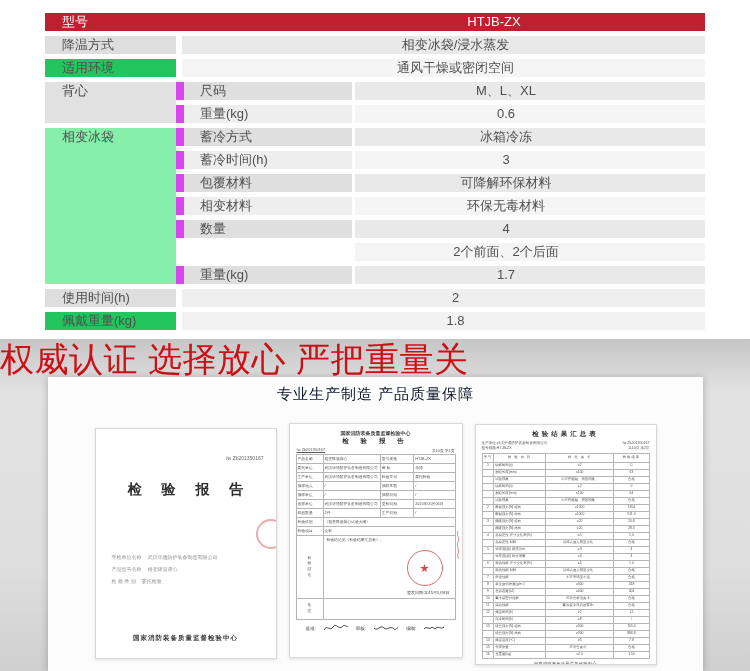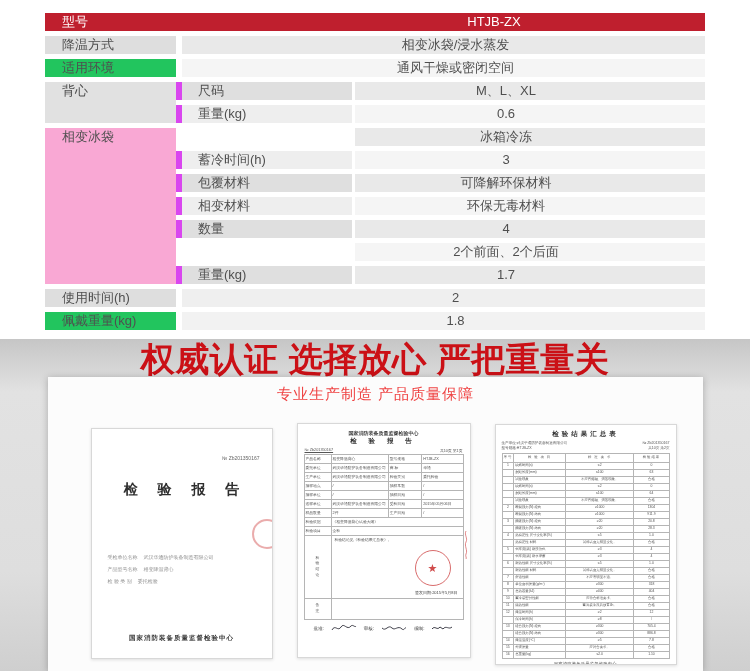"尺码" .sub { border-left: 6px solid #d946ef -> 8px solid #d946ef }
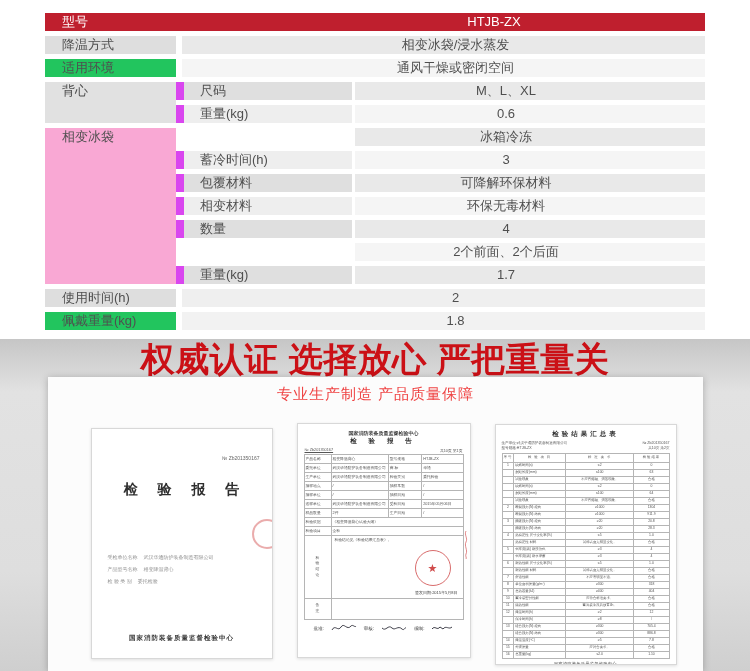"相变冰袋" .bg-d3 { background: #f9a8d4 -> #86efac }
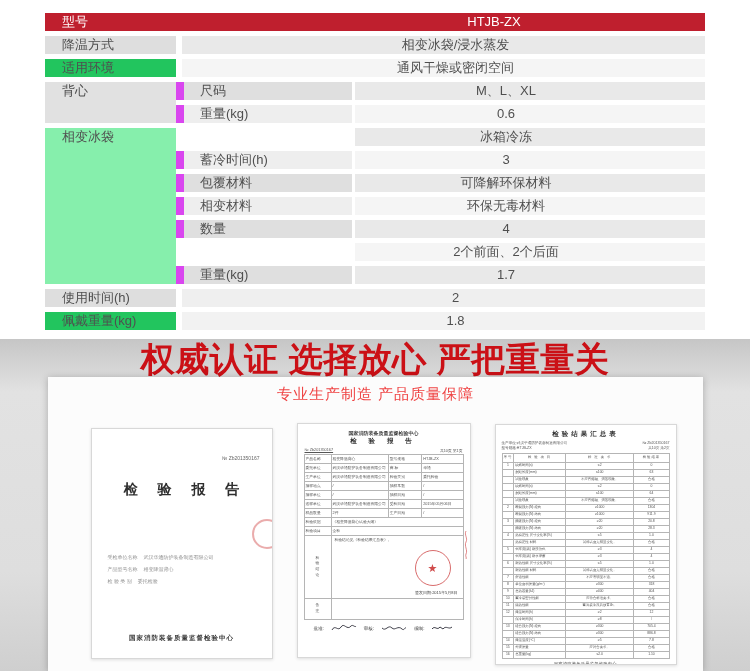"蓄冷方式" div.cell { html: none -> <div>蓄冷方式</div> }
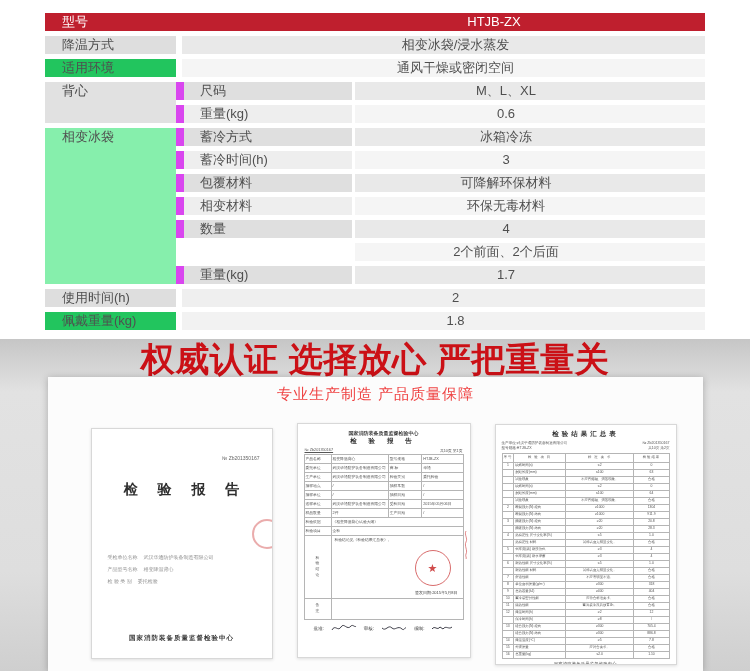"权威认证 选择放心 严把重量关" .cert-title { font-weight: 700 -> 400; text-align: center -> none }
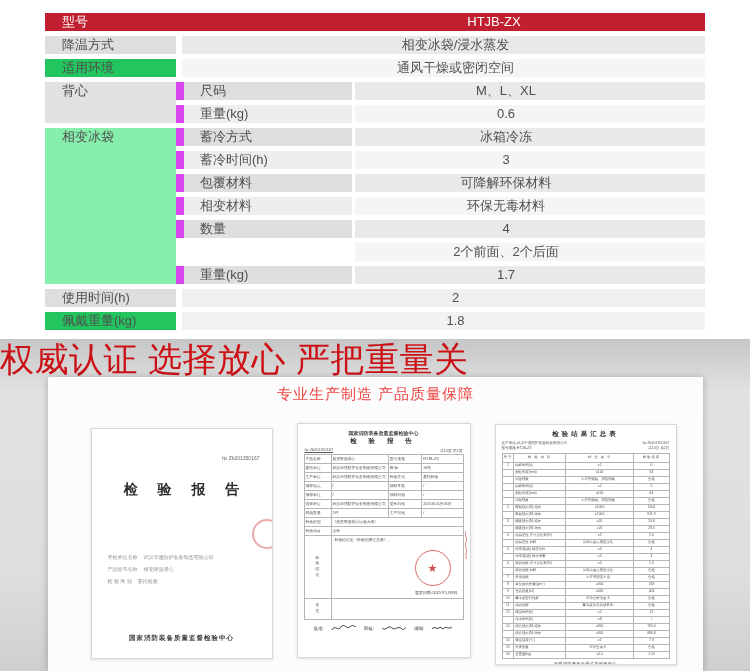"专业生产制造 产品质量保障" .cert-sub { color: #ef4444 -> #0f172a }
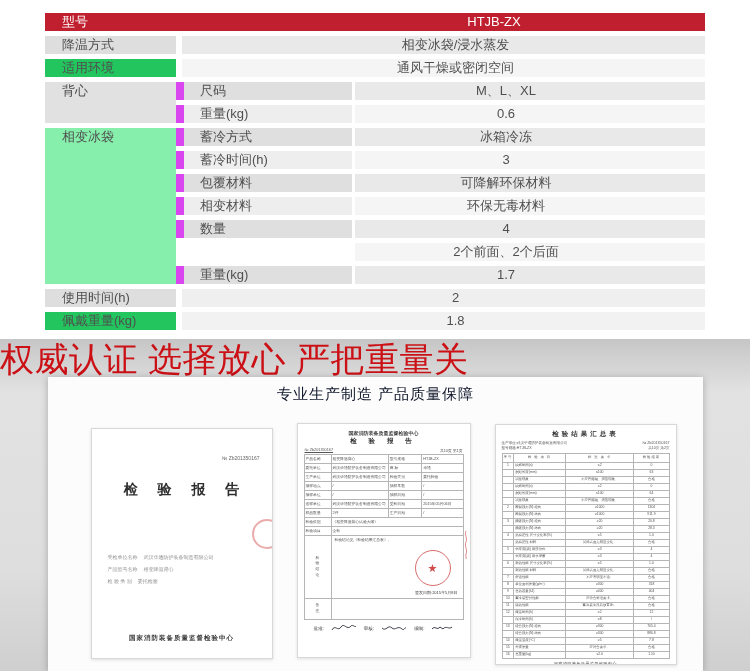"检 验 报 告" .docs { gap: 24px -> 12px; left: 8px -> 0 }
